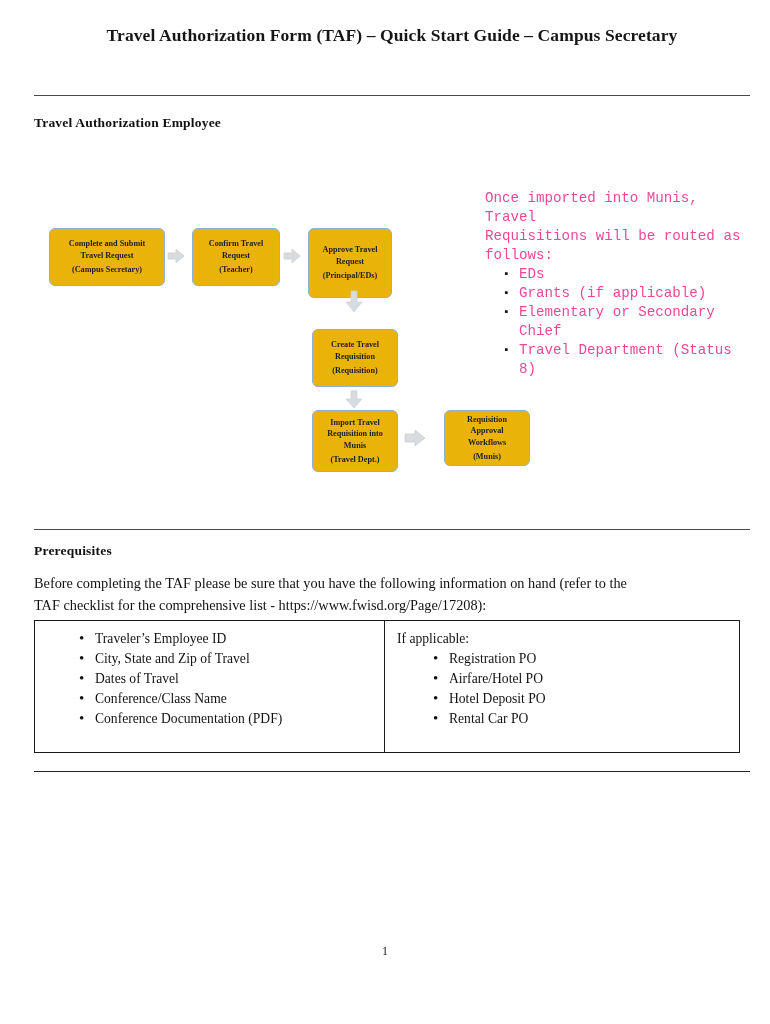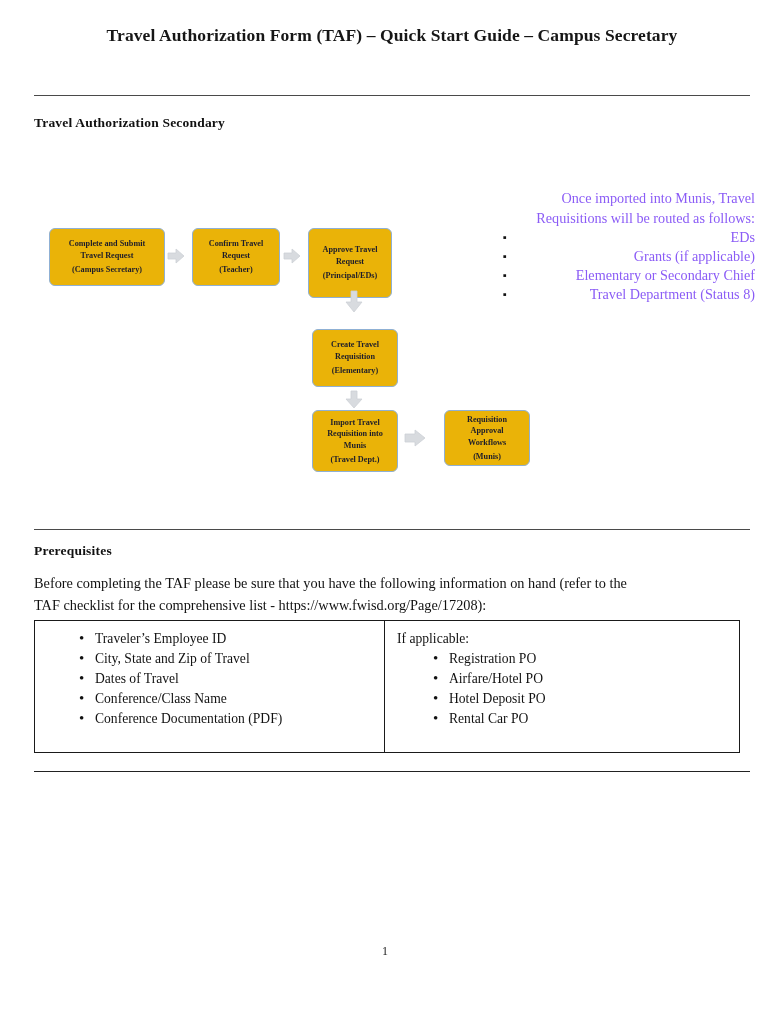"Travel Authorization Secondary" div.section-heading { text: Secondary -> Employee }
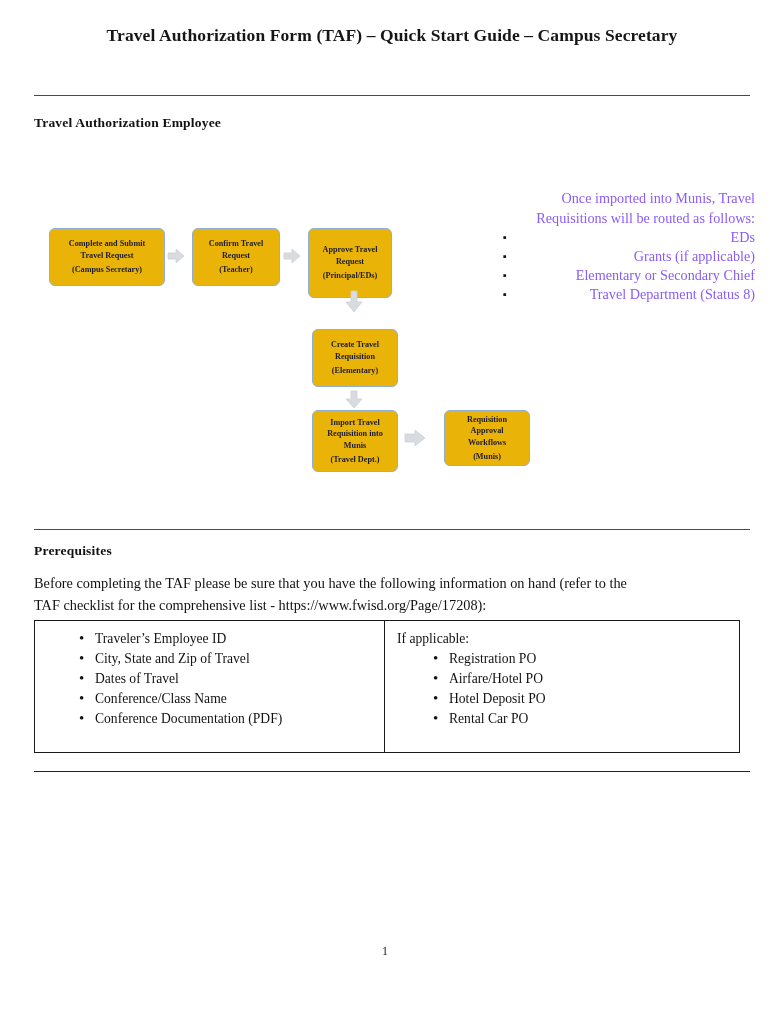"Once imported into Munis, Travel" .routing { color: #8b5cf6 -> #ec4899; font-family: Liberation Serif, serif -> Liberation Mono, monospace; text-align: right -> none }
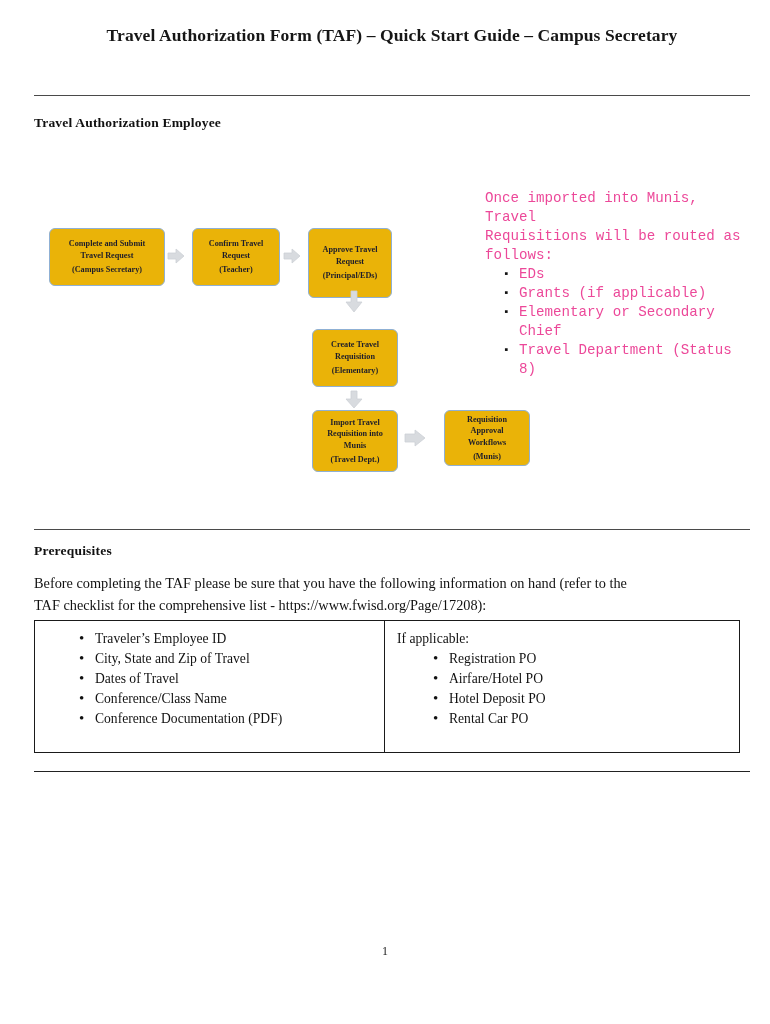"(Elementary)" span.role { text: Elementary -> Requisition }
